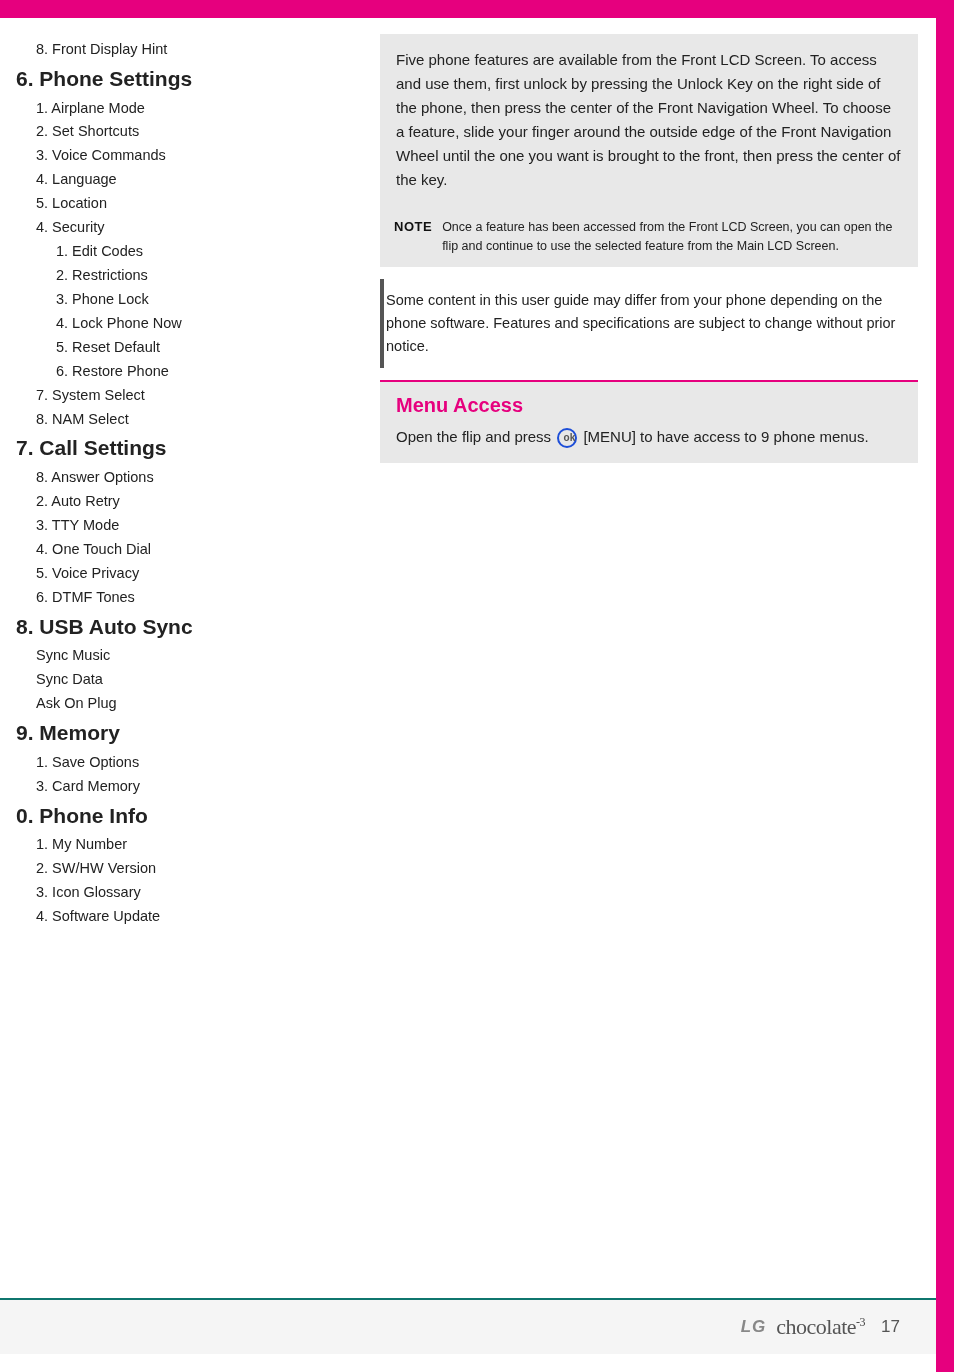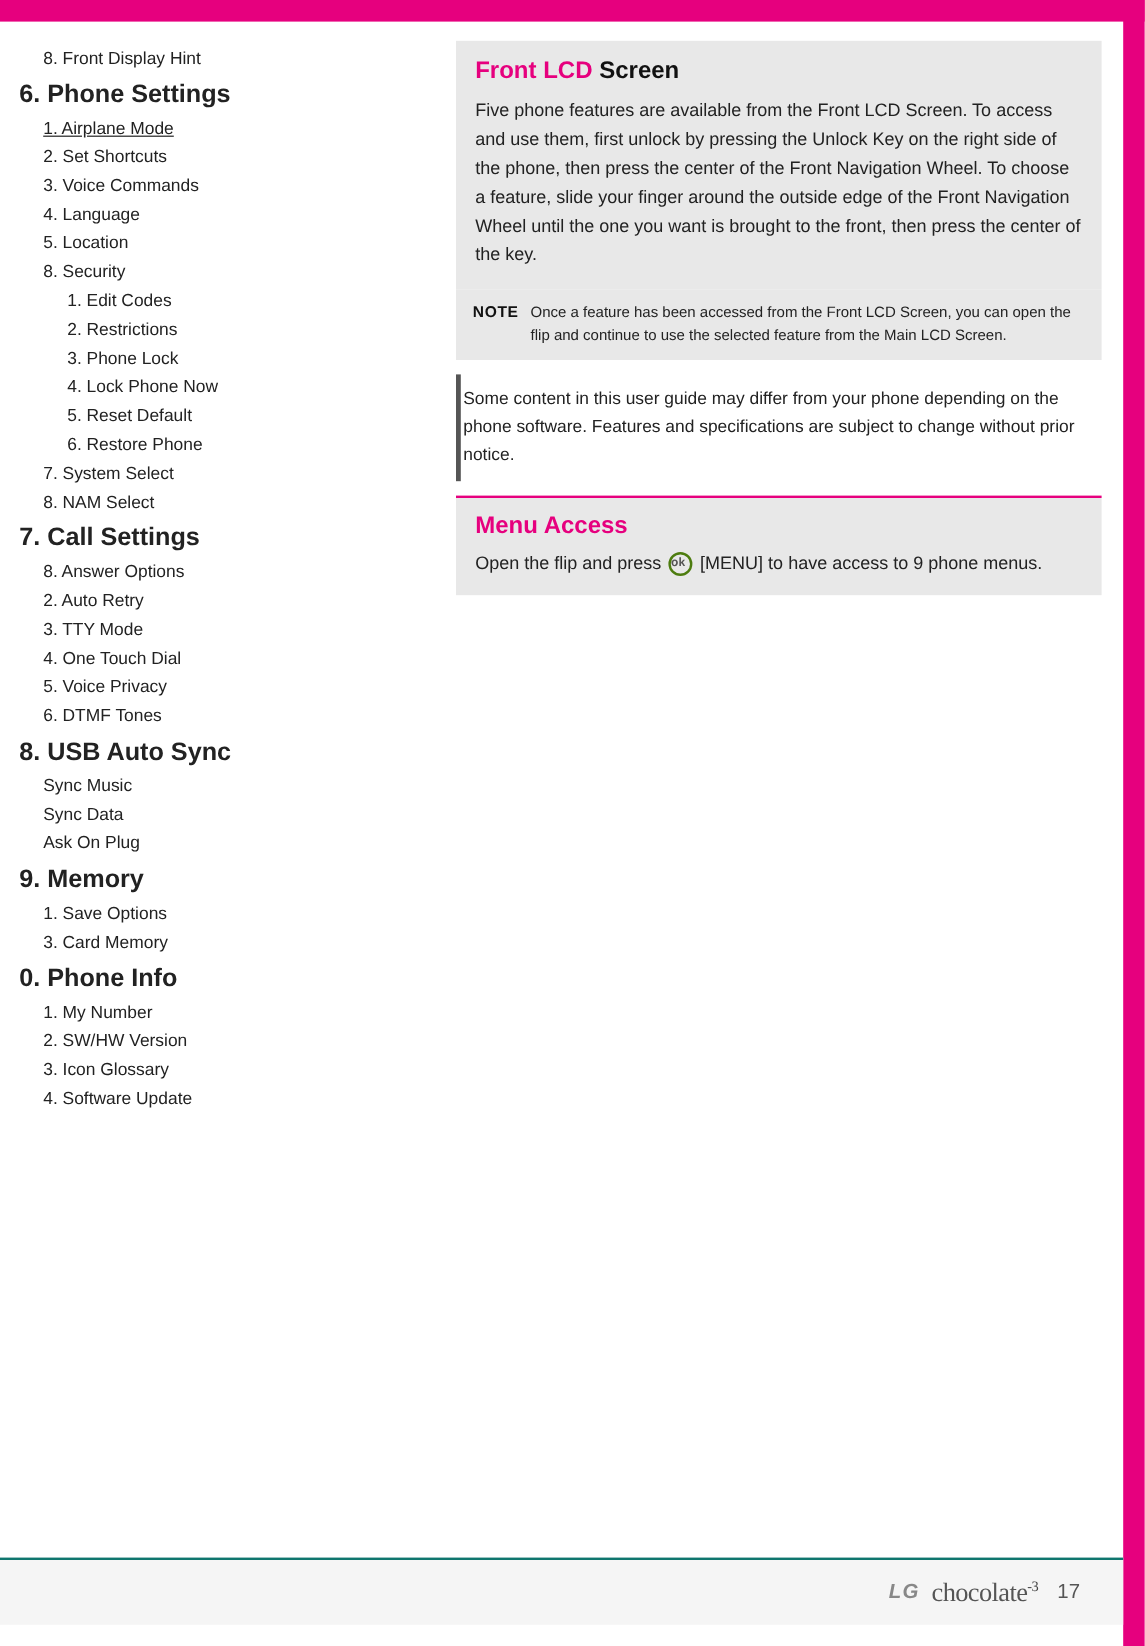"Front LCD Screen" div.section-title { html: <div> <span>Front LCD</span><span> Screen</span> </div> -> none }
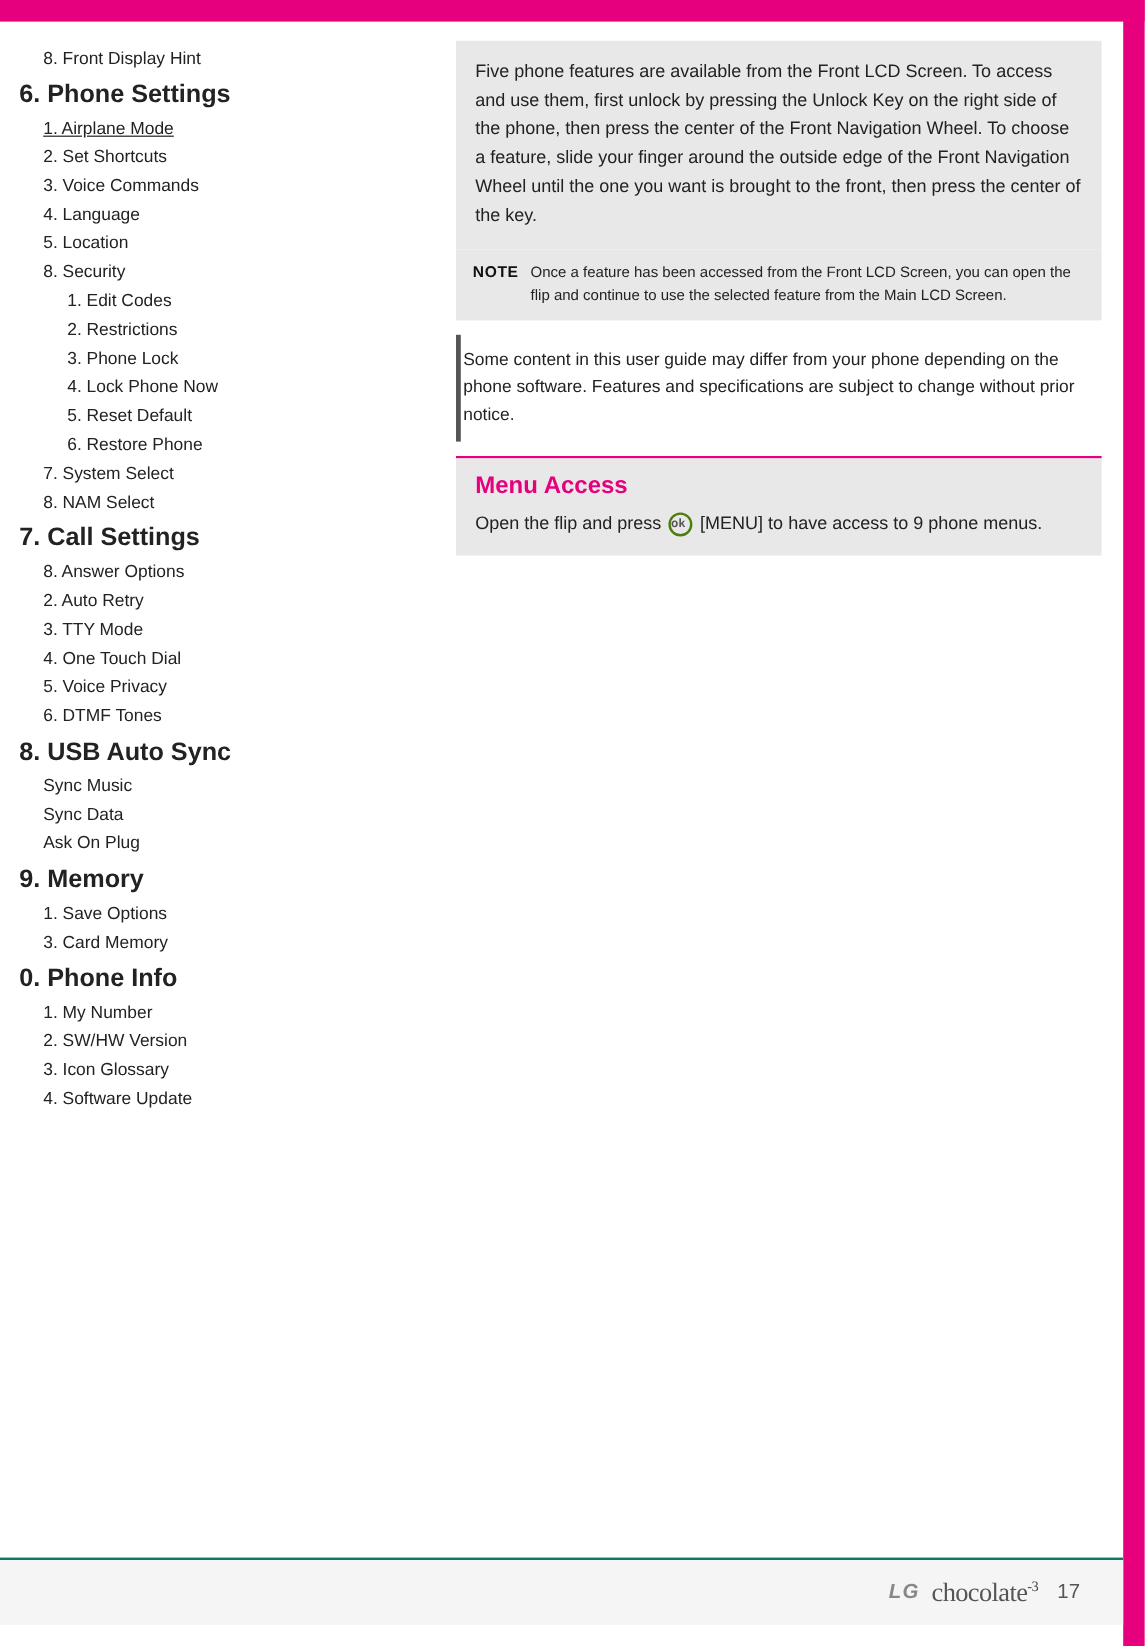"1. Airplane Mode" li.menu-item { text-decoration: underline -> none }
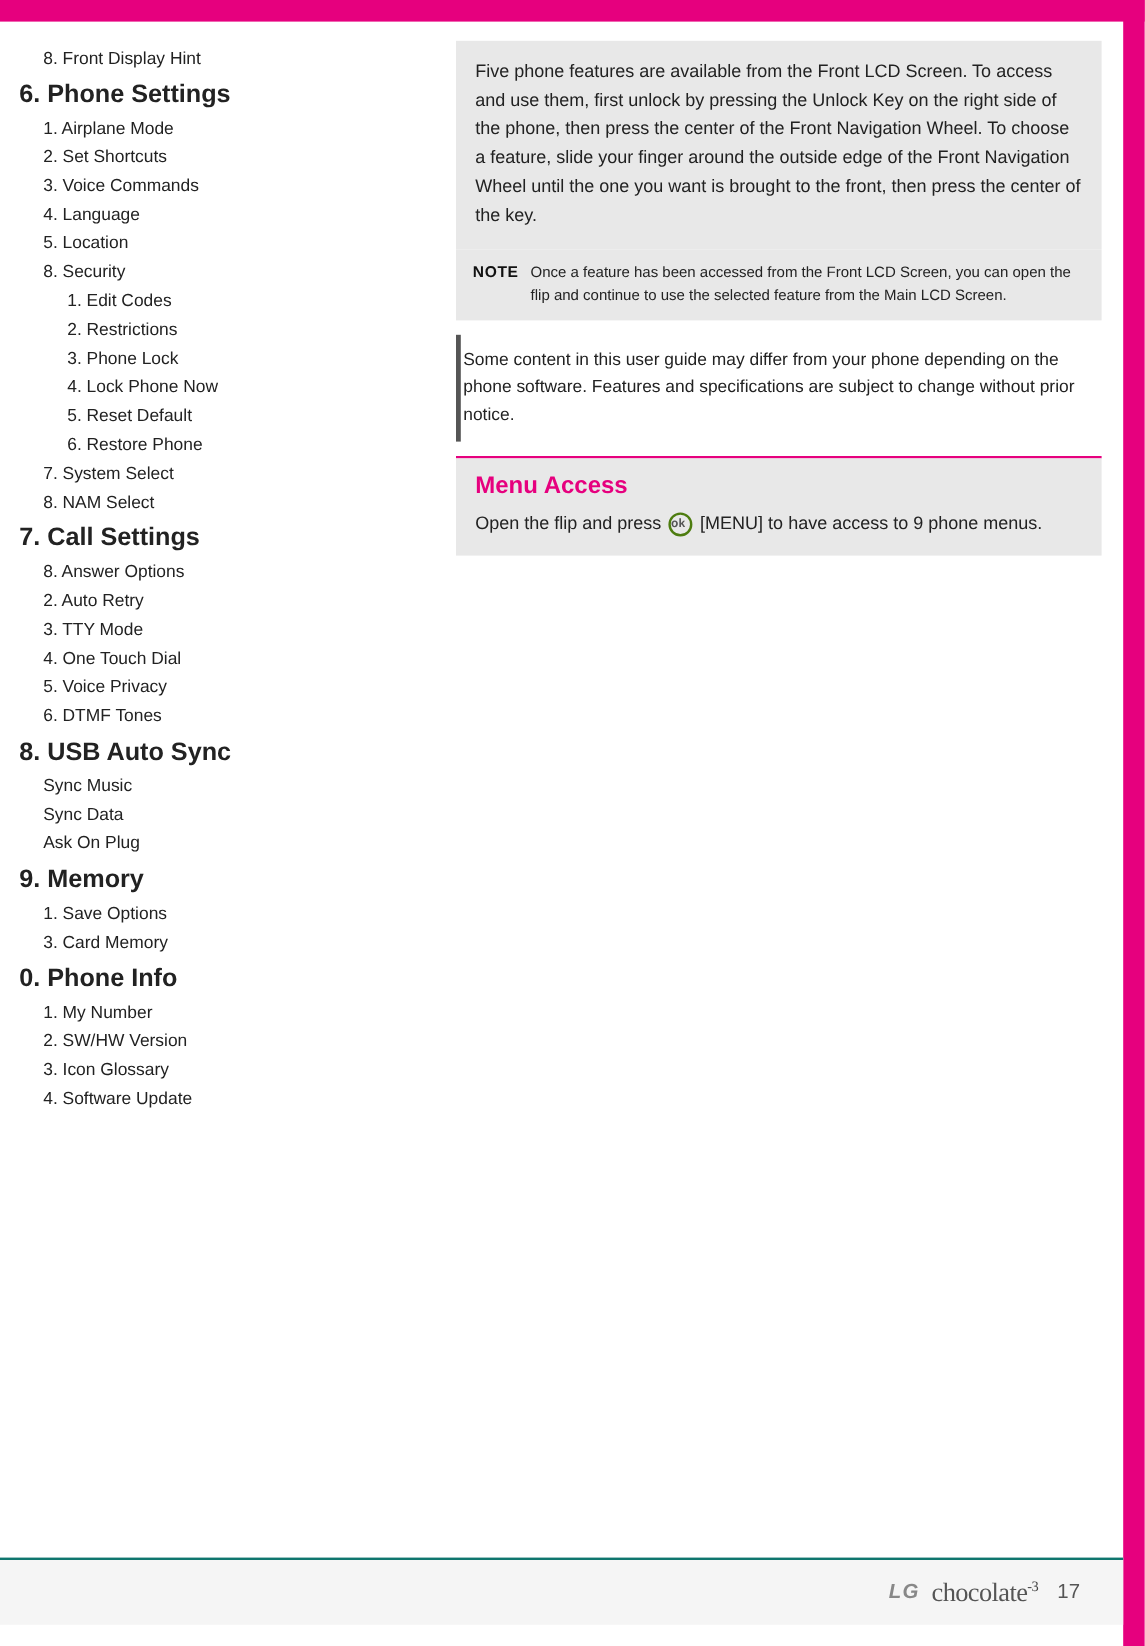"8. Security" li.menu-item { text: 8 -> 4 }
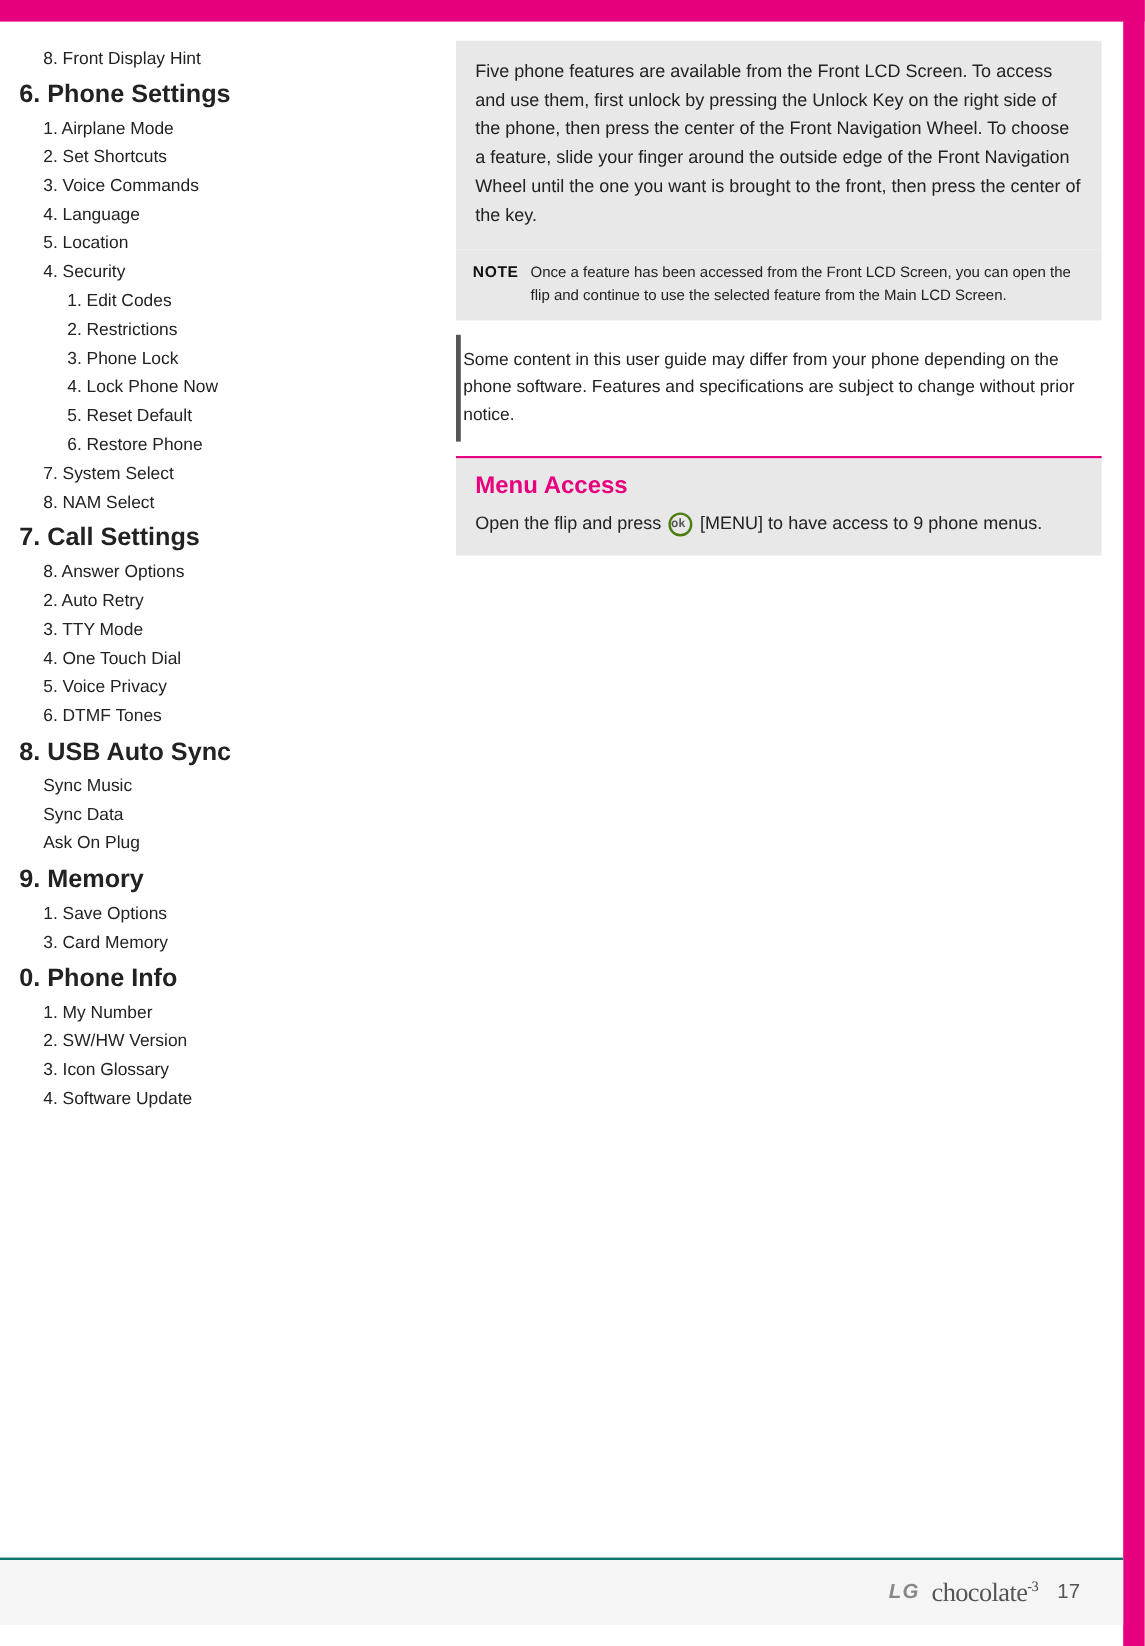"ok" .ok-circle { border: 2px solid #4d7c0f -> 2px solid #1d4ed8; text-align: left -> right }
